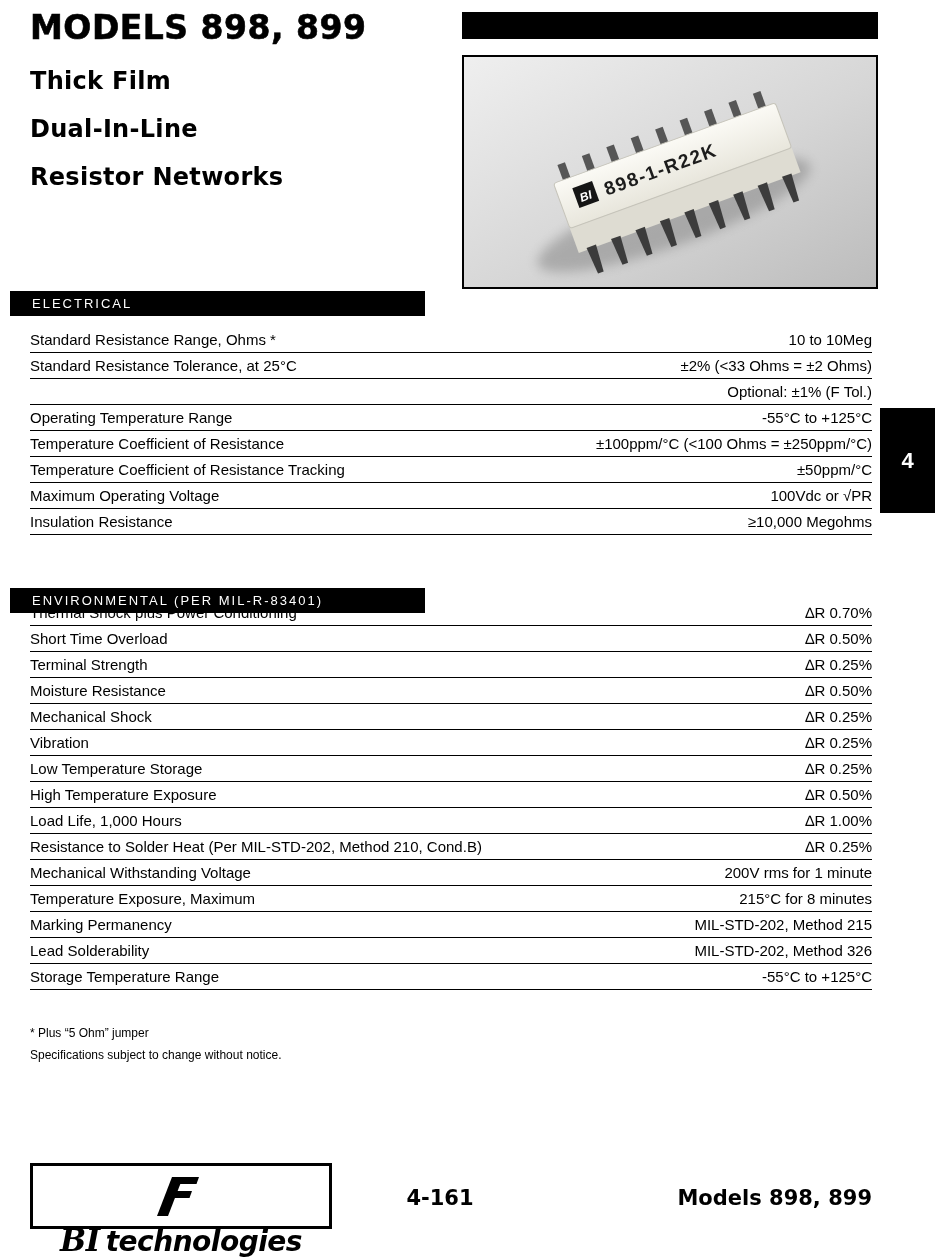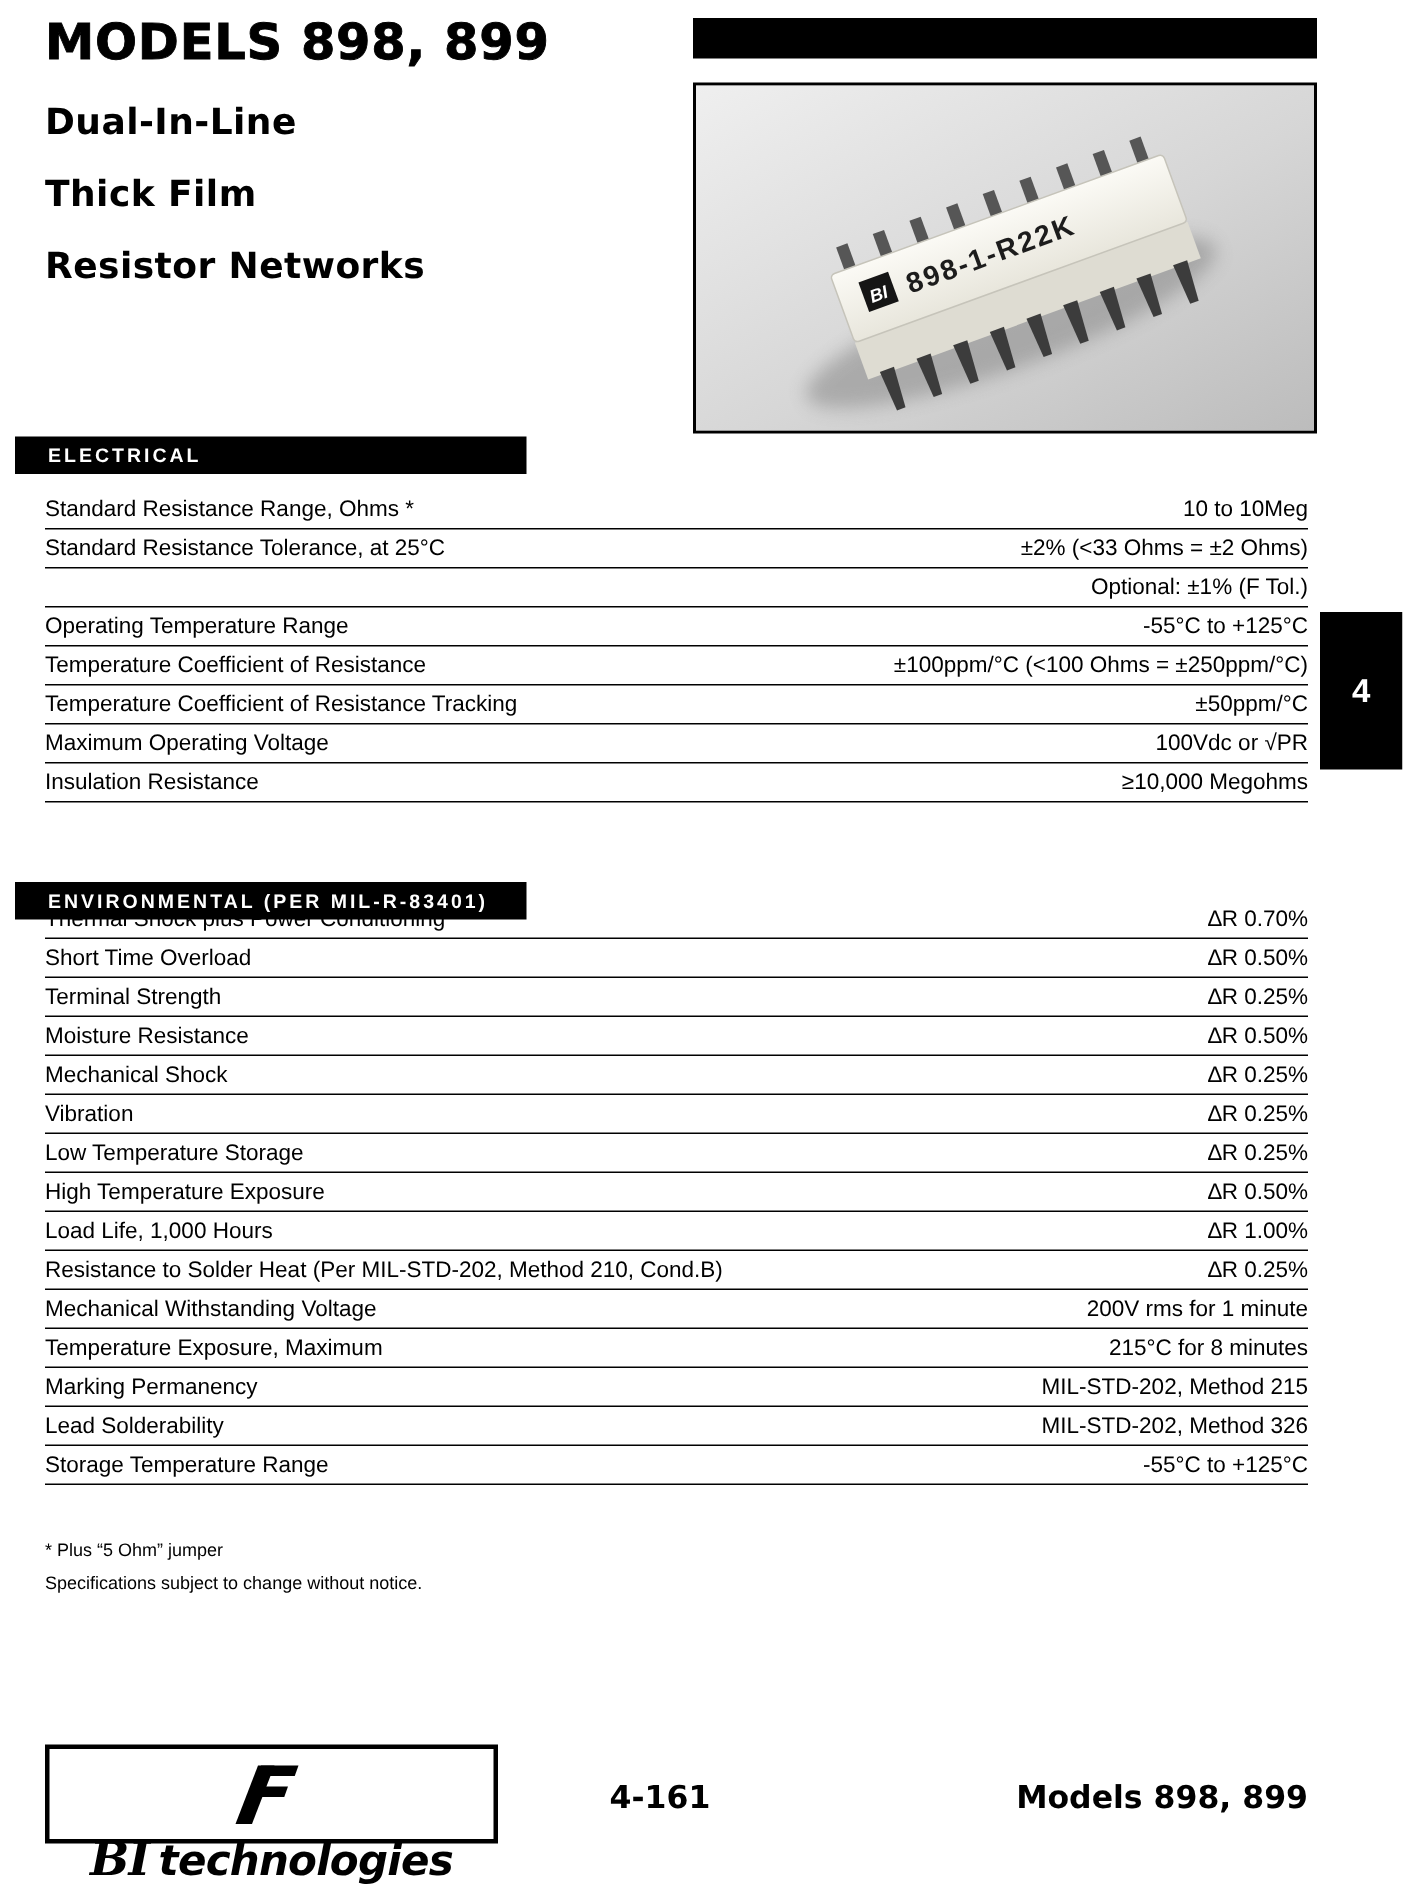"Dual-In-Line" div.subtitle { order: before "Thick Film" -> after "Thick Film" }
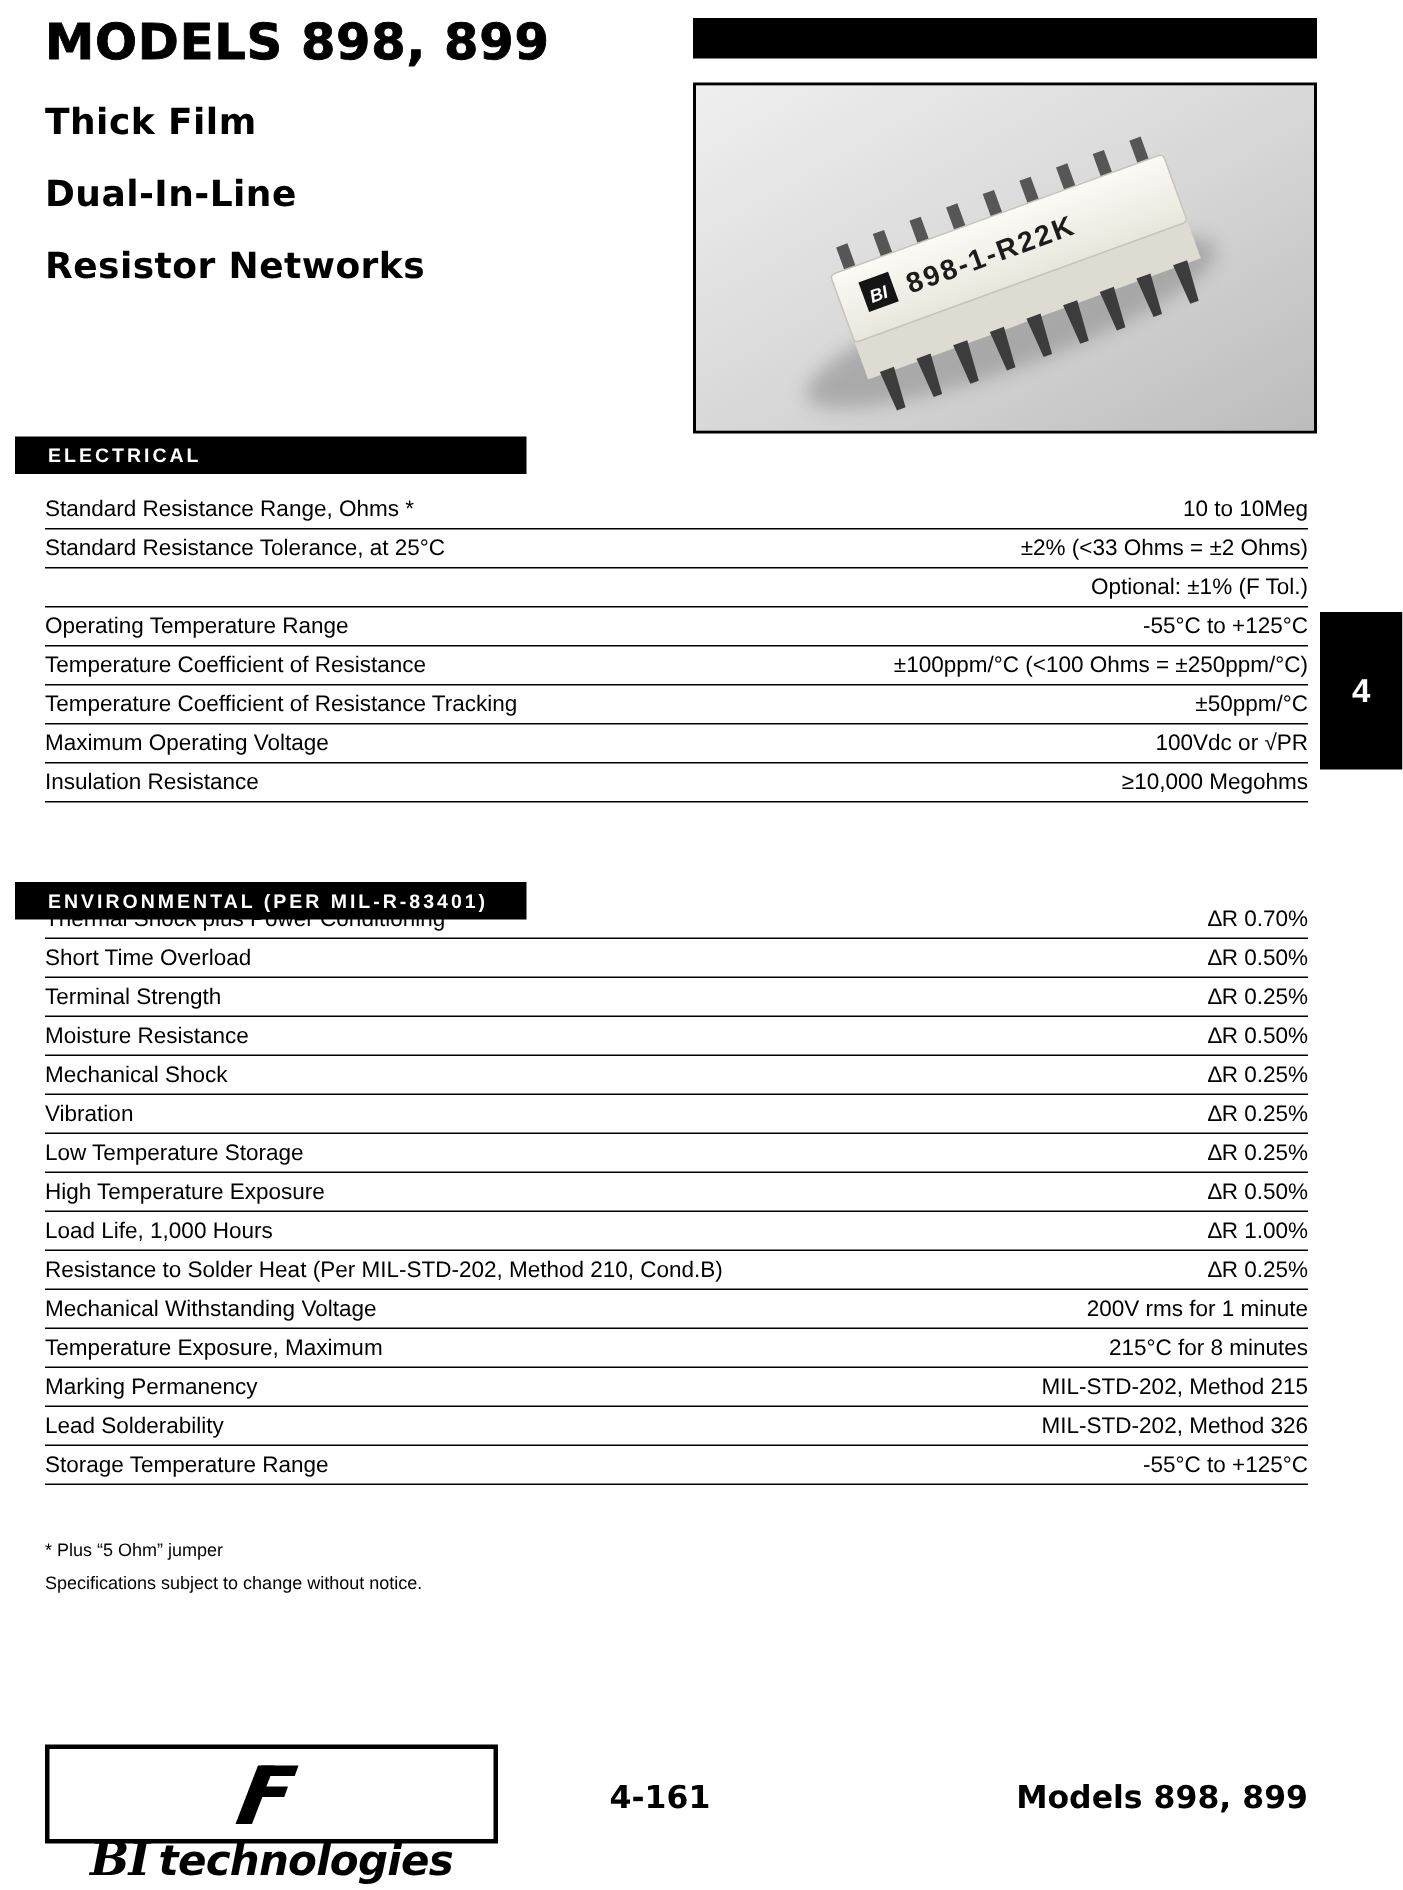"ELECTRICAL" .section-header { font-weight: 700 -> 400; width: 341px -> 415px }
